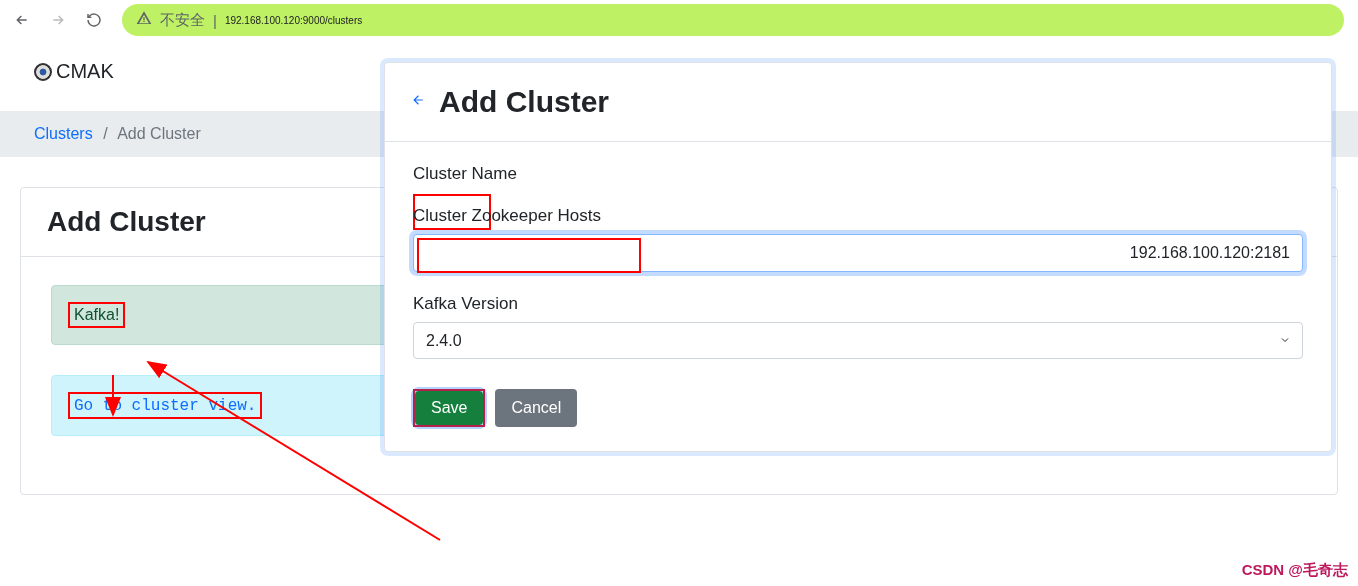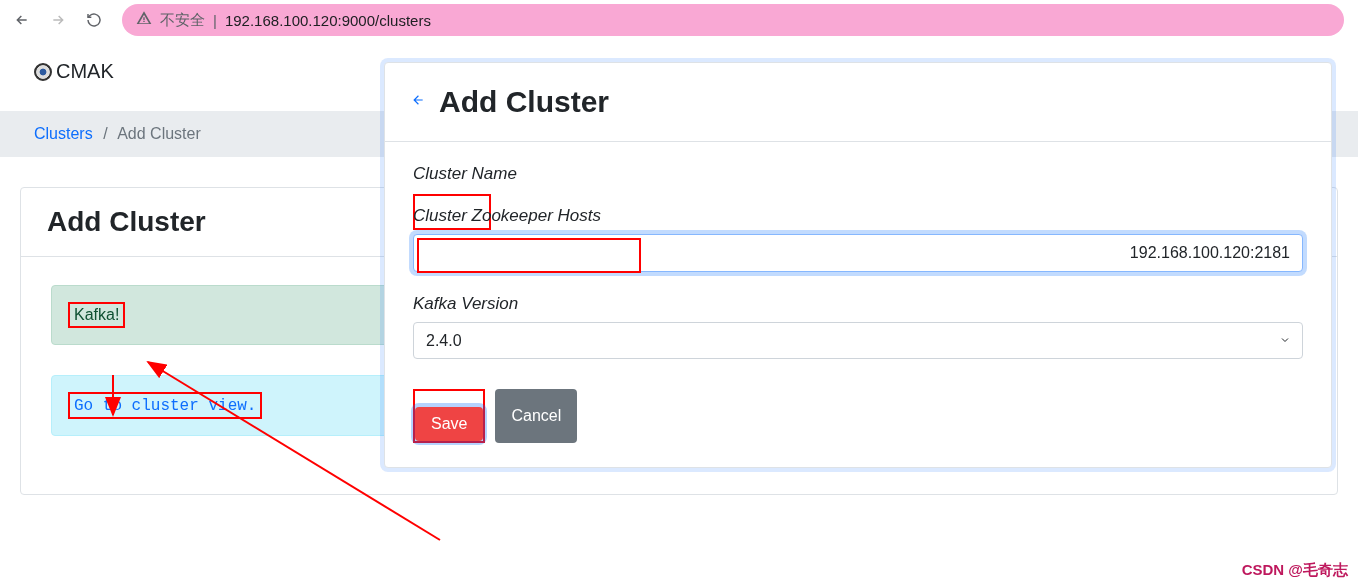"不安全" .url-bar { background: #f9a8d4 -> #bef264 }
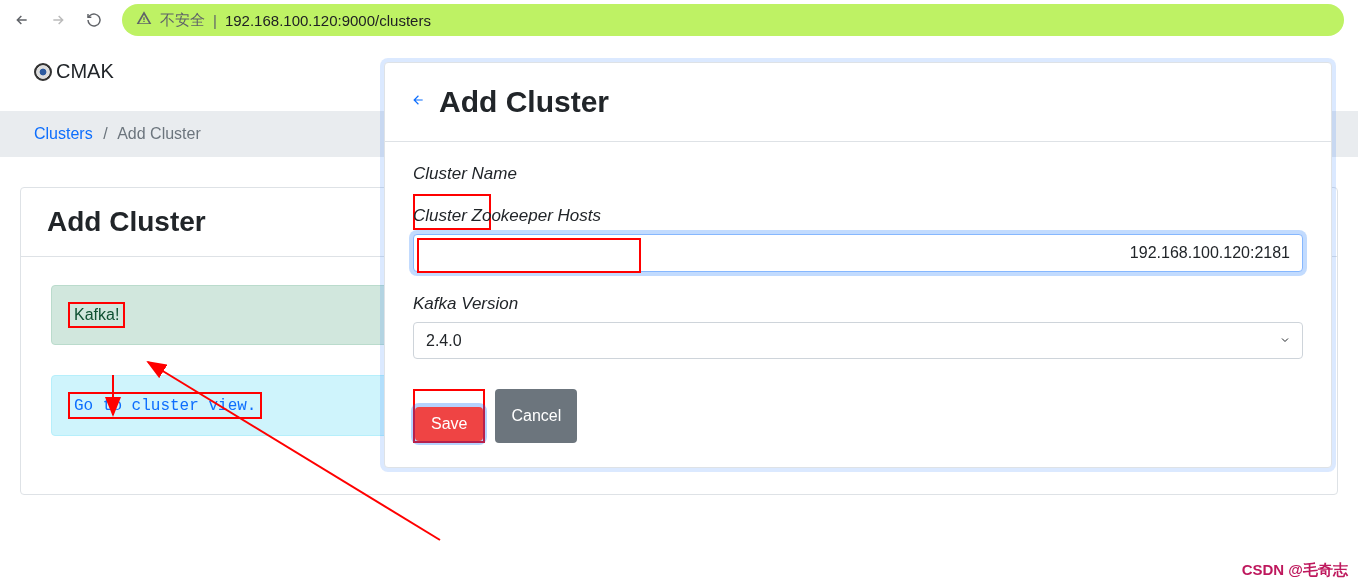"192.168.100.120:9000/clusters" .url-text { font-size: 15px -> 10px }
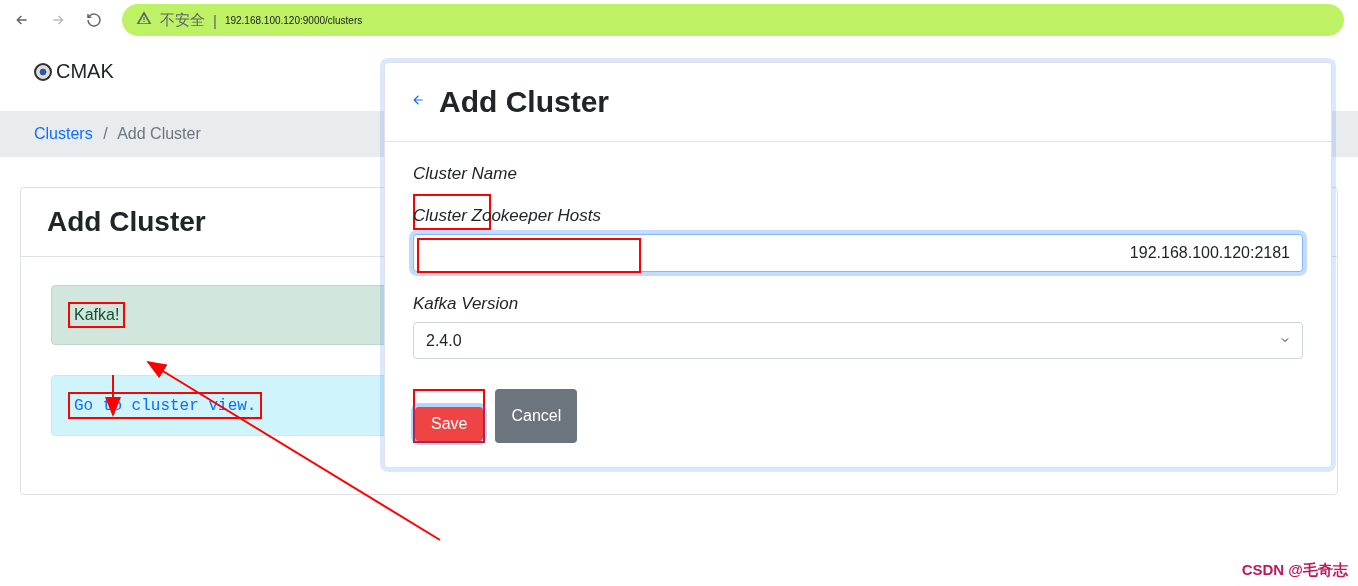"Cluster Name" .form-label { font-style: italic -> none }
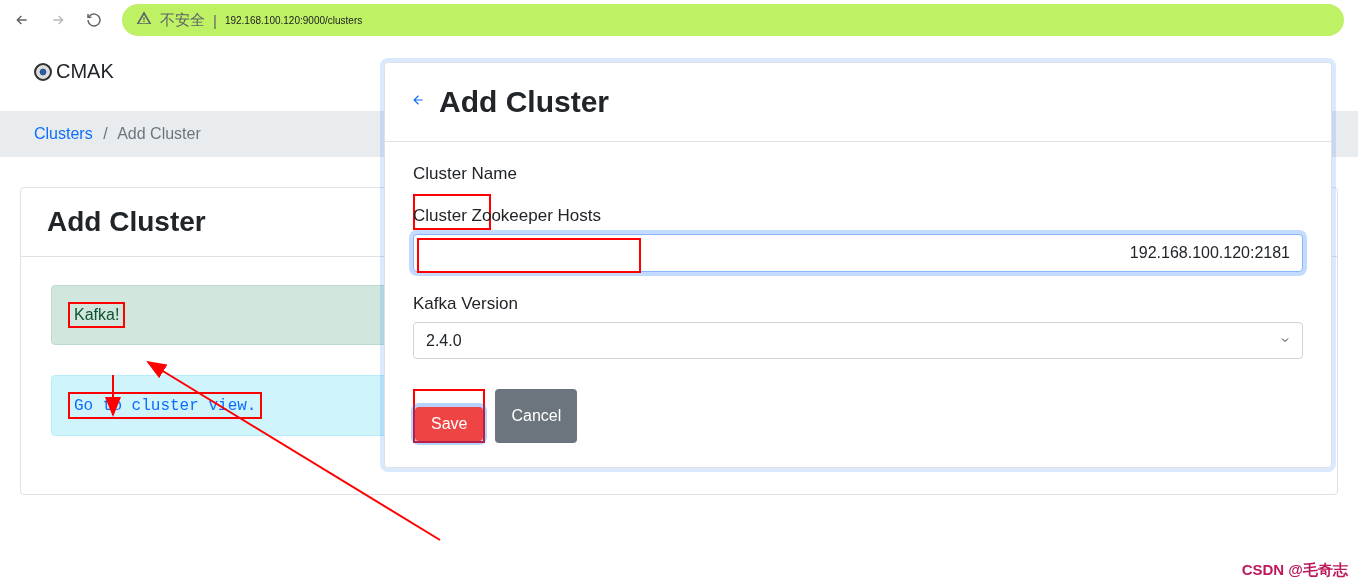"Save" .btn-primary { background: #ef4444 -> #15803d; margin-top: 16px -> none }
